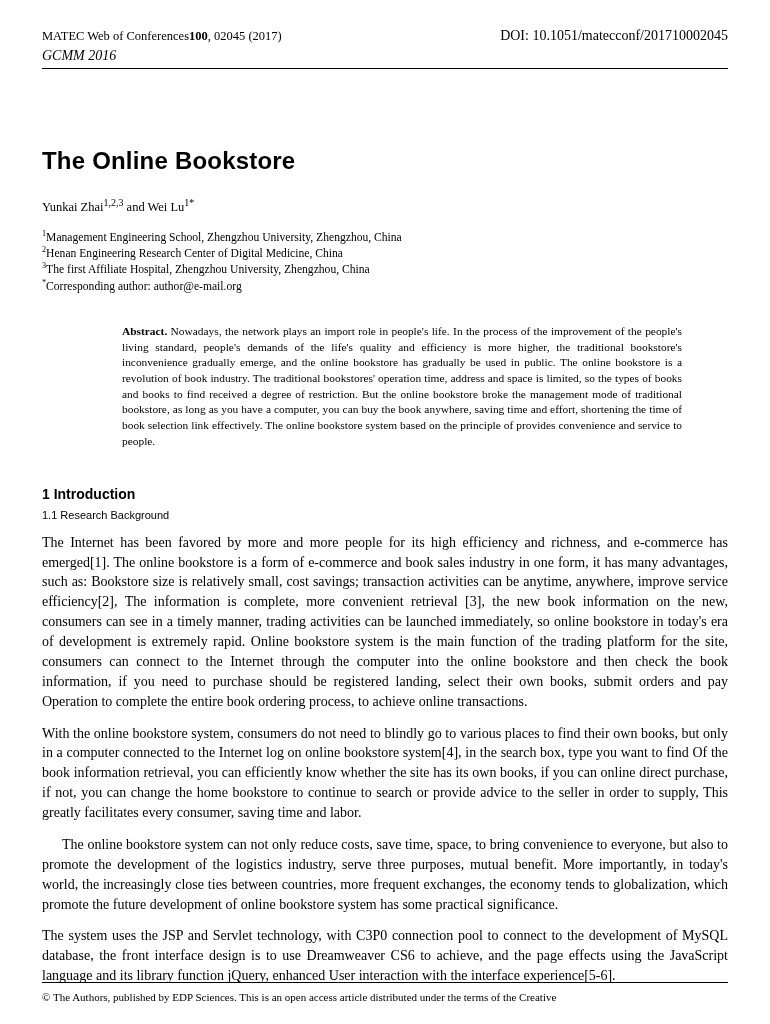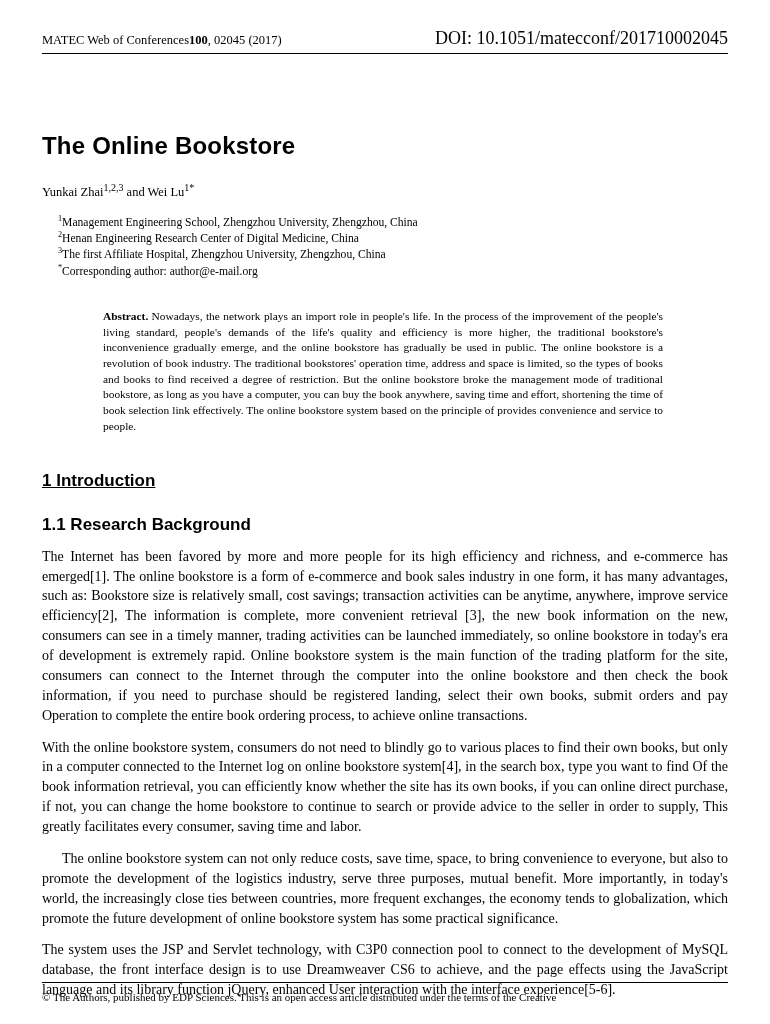"DOI: 10.1051/matecconf/201710002045" .runhead-right { font-size: 18px -> 14px }
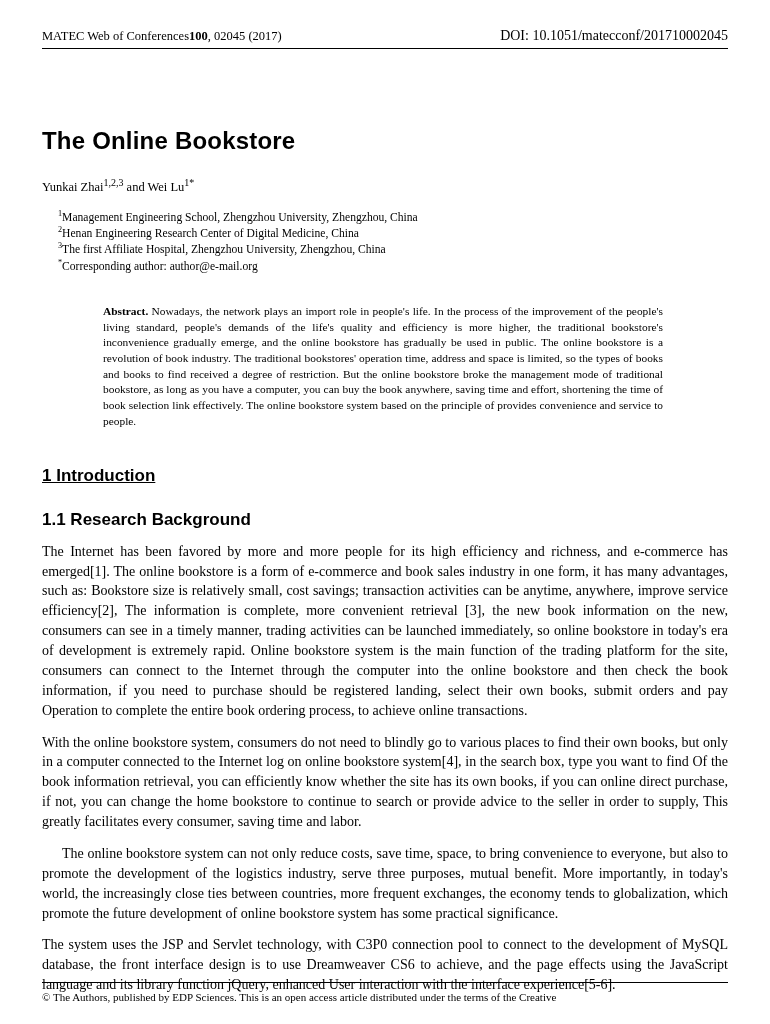"GCMM 2016" div.conf-name { html: none -> <div>GCMM 2016</div> }
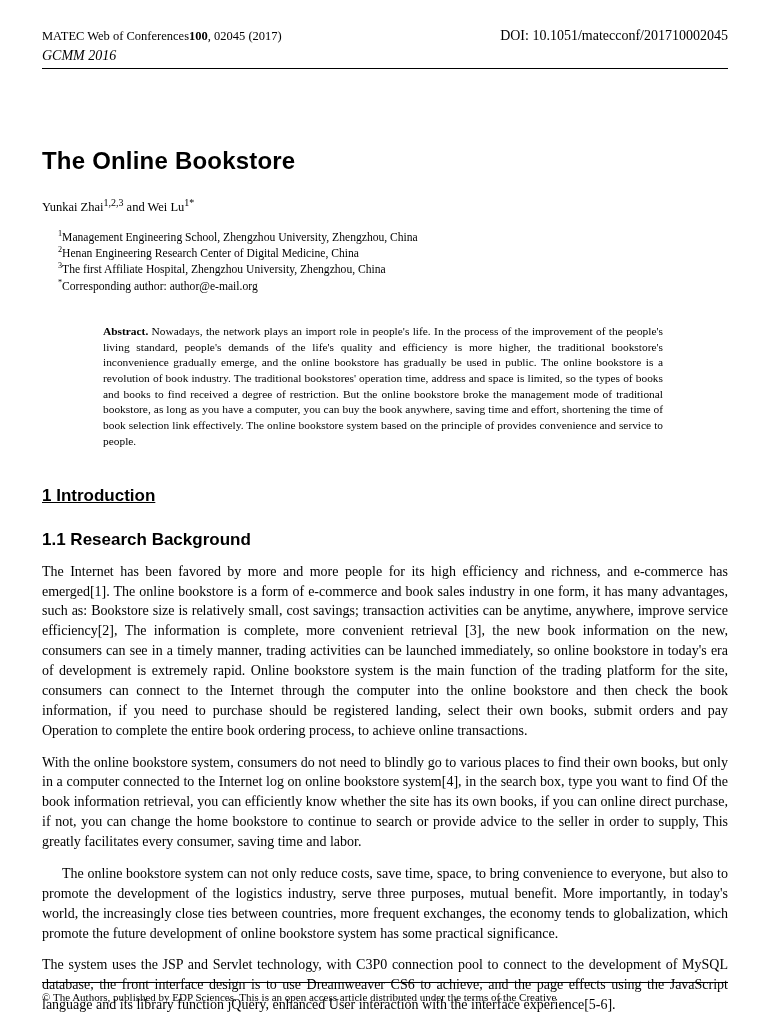"1Management Engineering School," .affils div { margin-left: 16px -> none }
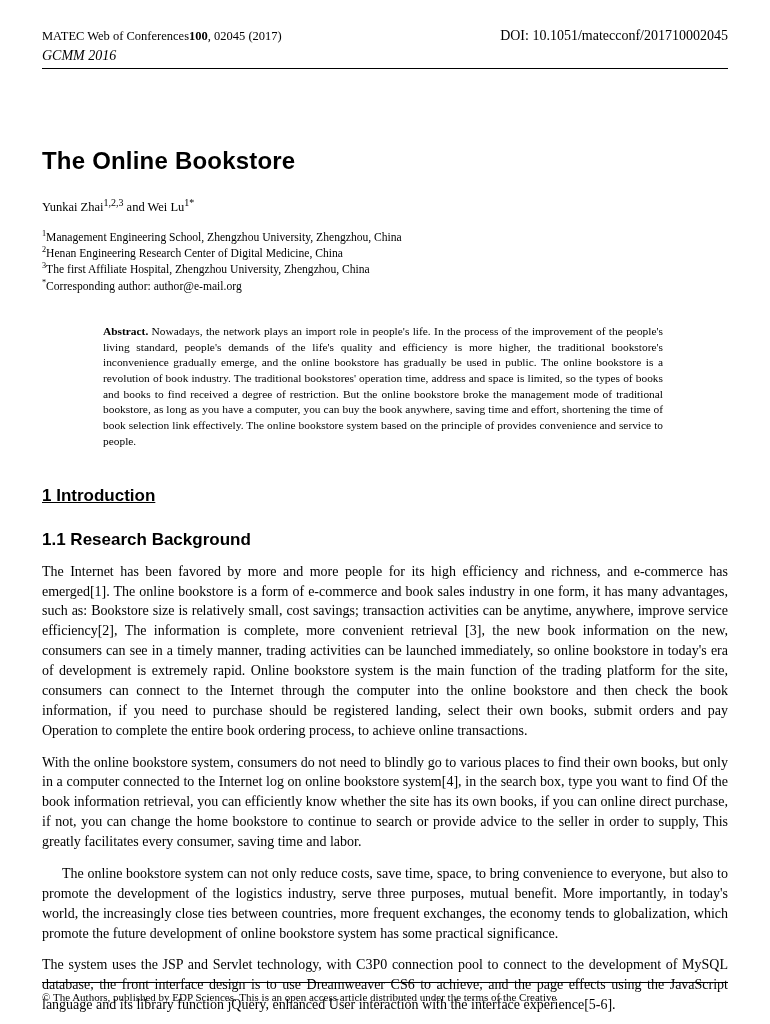"Abstract. Nowadays, the network plays" .abstract { margin: 30px 0 0 61px -> 30px 0 0 80px }
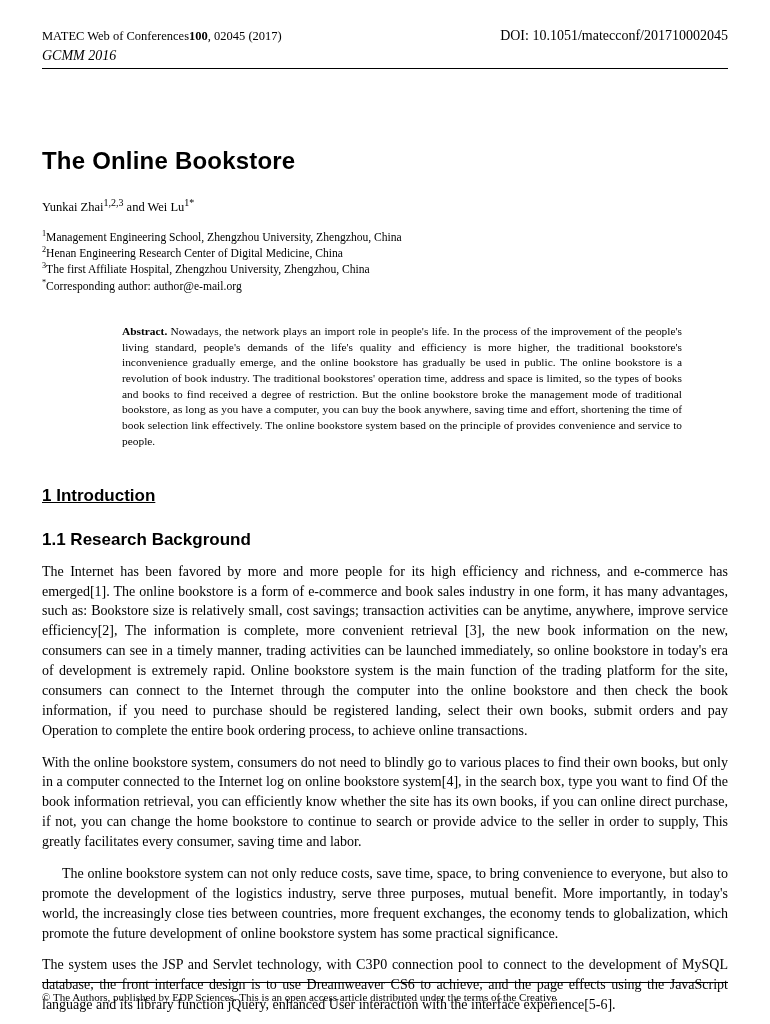"1 Introduction" h1.sec { font-size: 17px -> 14px; text-decoration: underline -> none }
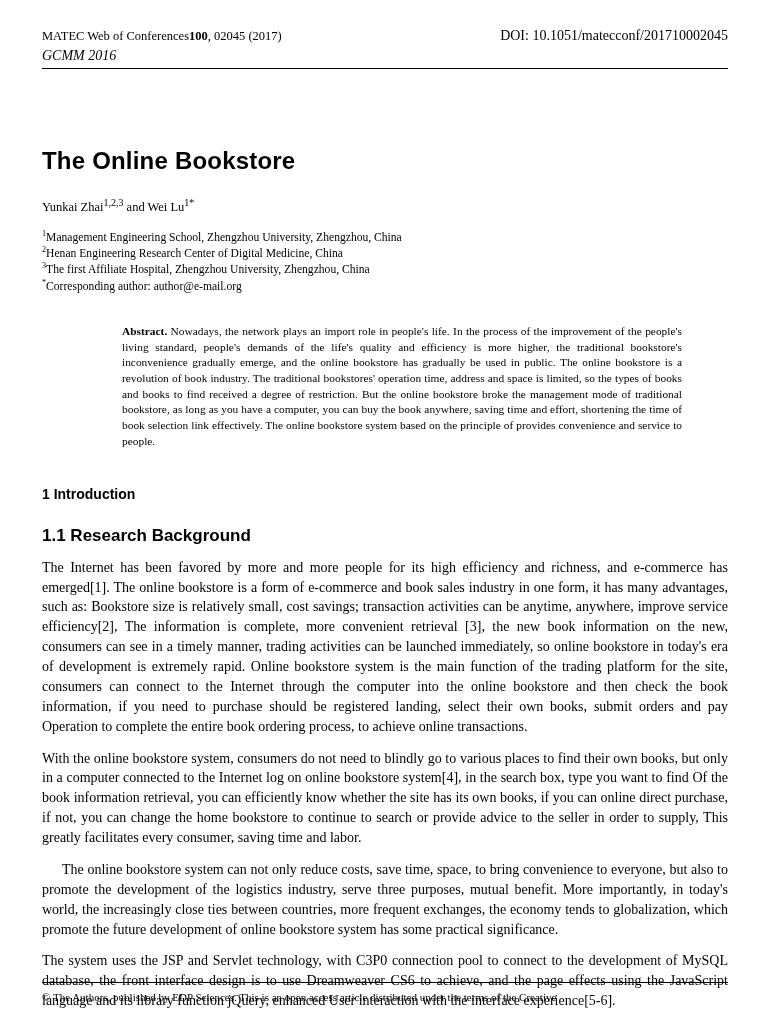"1.1 Research Background" h2.sub { font-size: 17px -> 11px; font-weight: bold -> normal; margin: 24px 0 0 0 -> 7px 0 0 0 }
